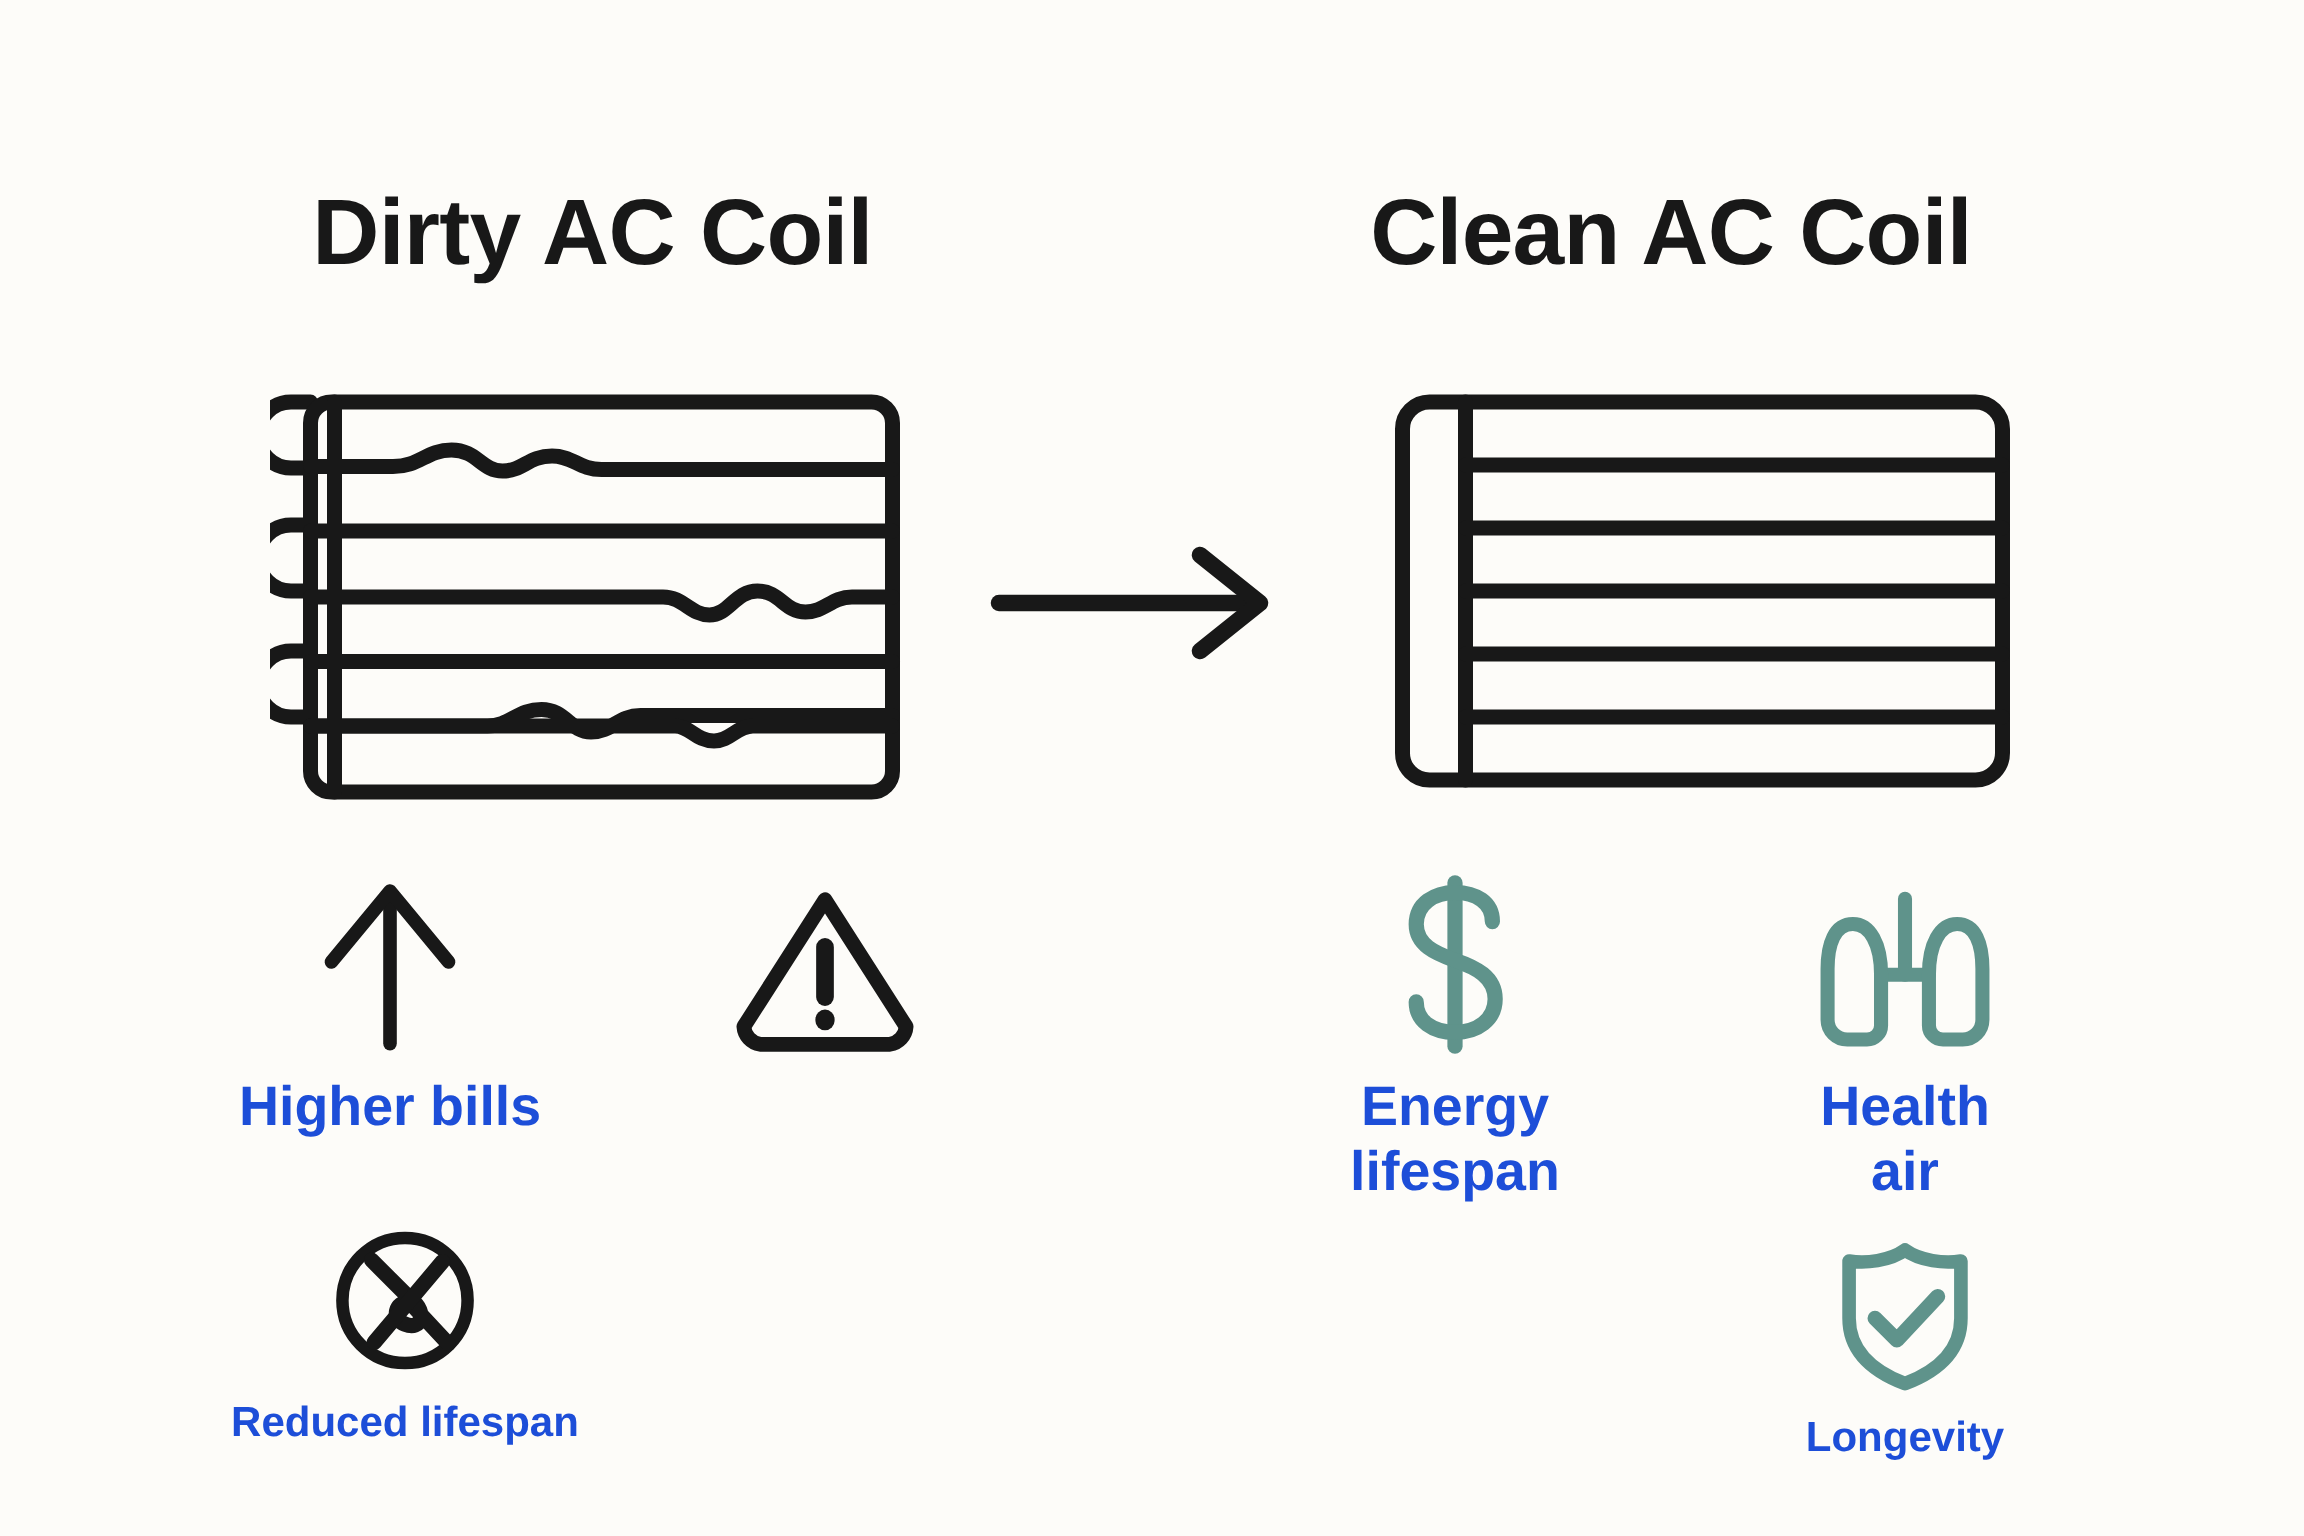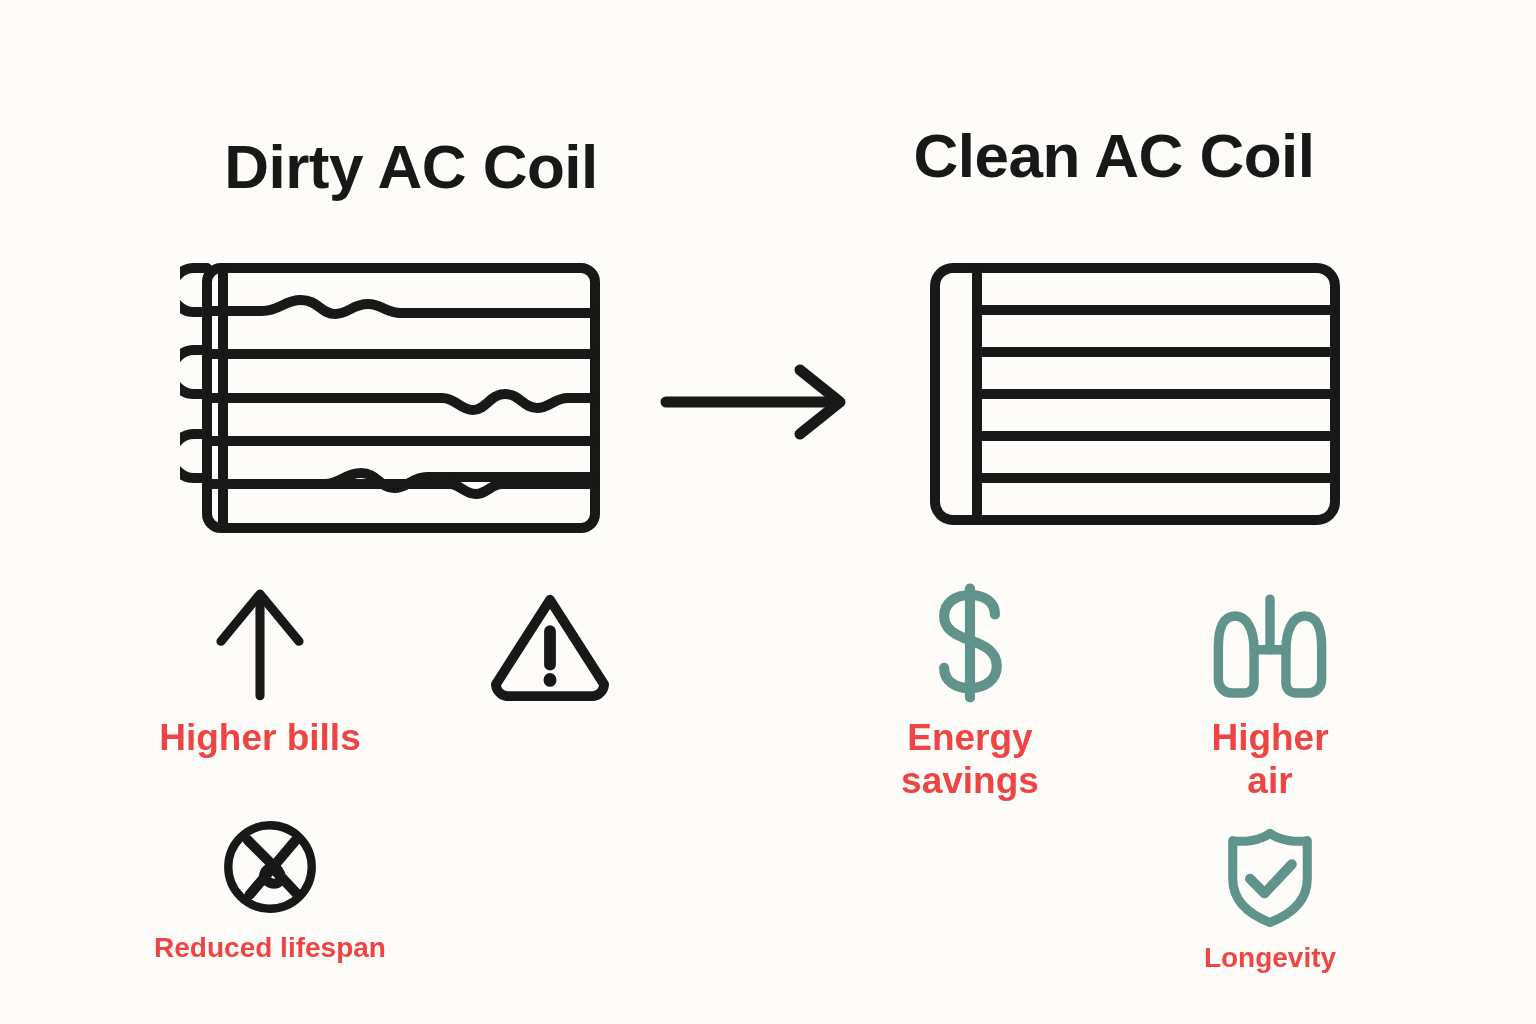"Dirty AC Coil" #title-dirty { margin-left: 16px -> none; top: 136px -> 125px }
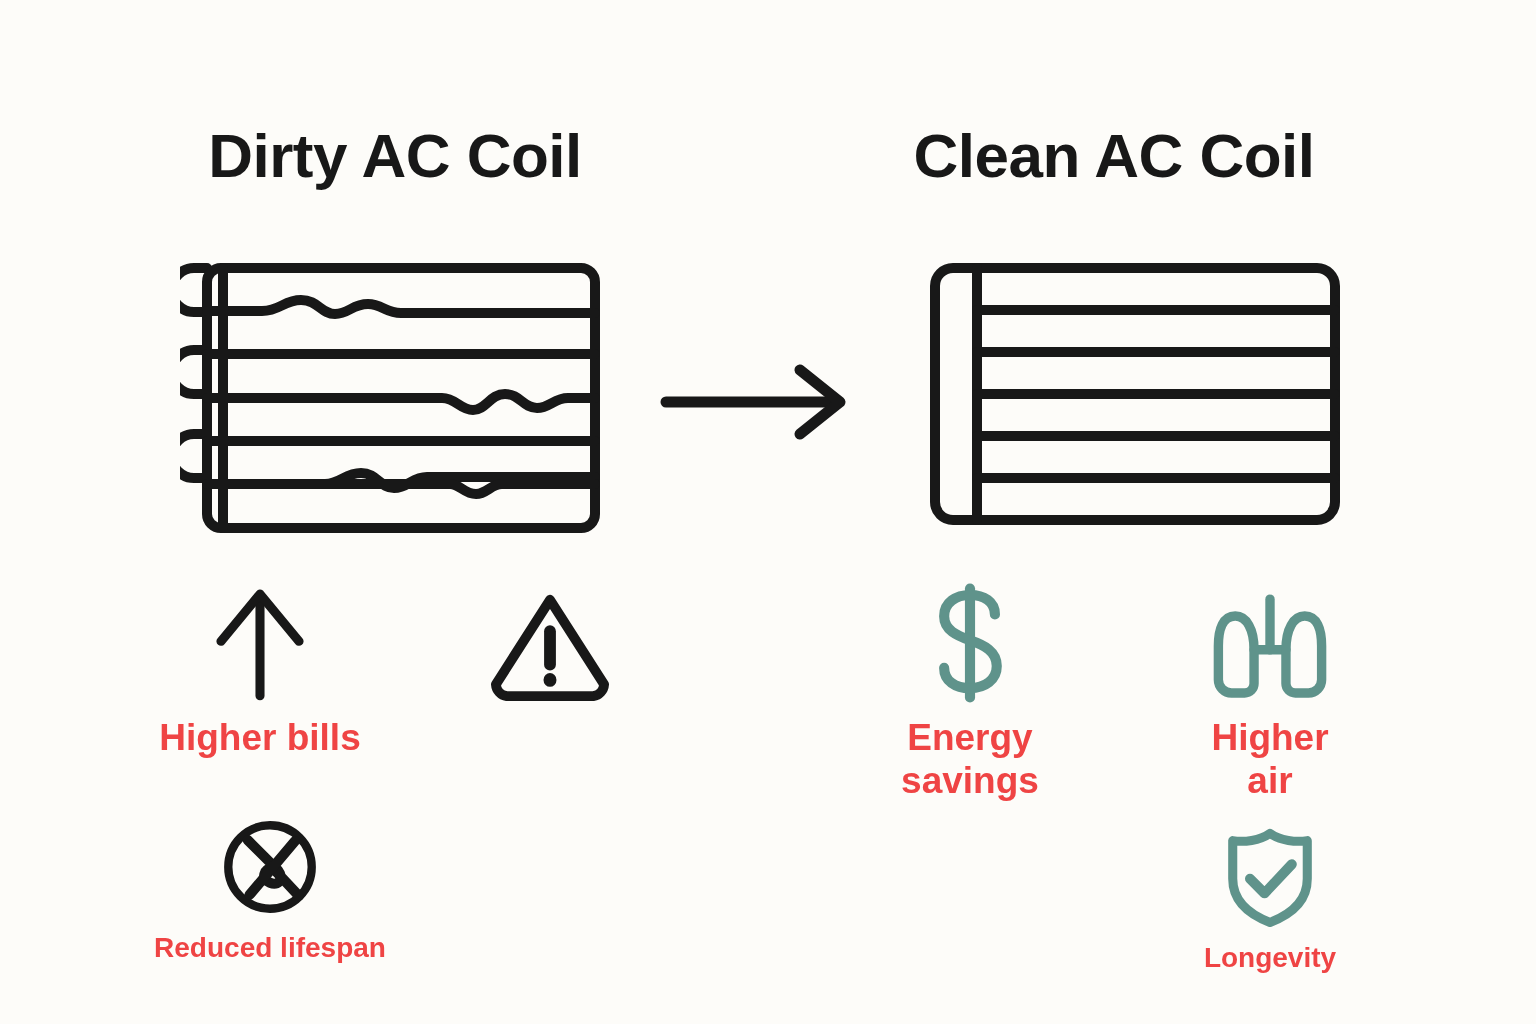"Higher bills" .item-label { color: #ef4444 -> #1d4ed8 }
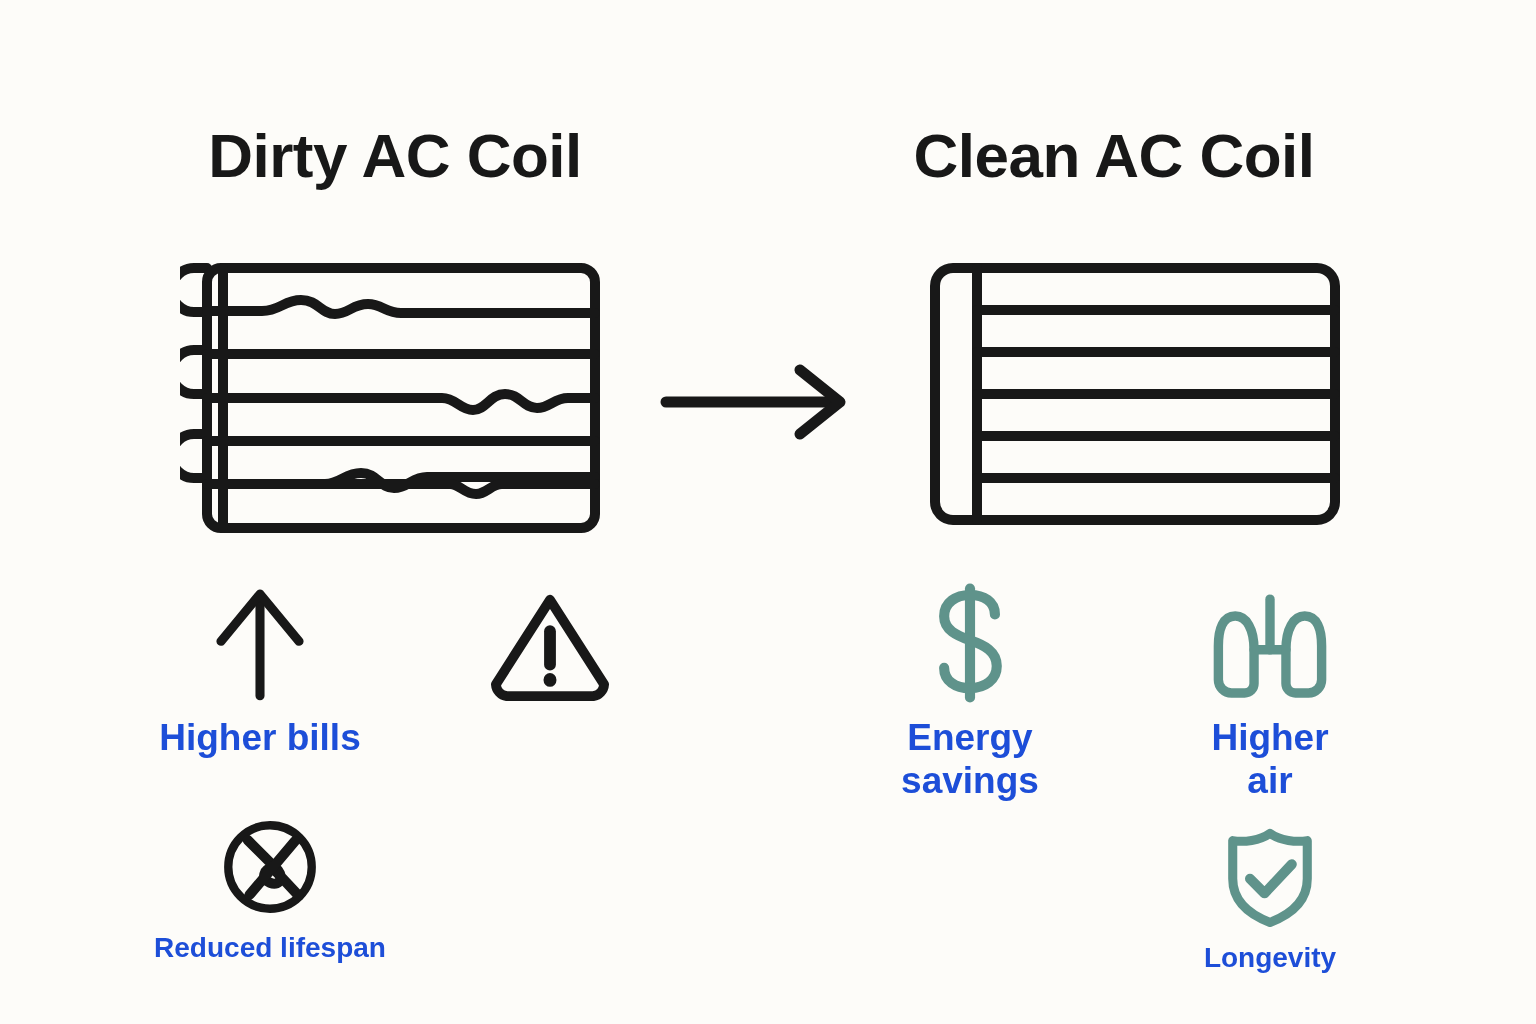"Energy" div.item-label { text: savings -> lifespan }
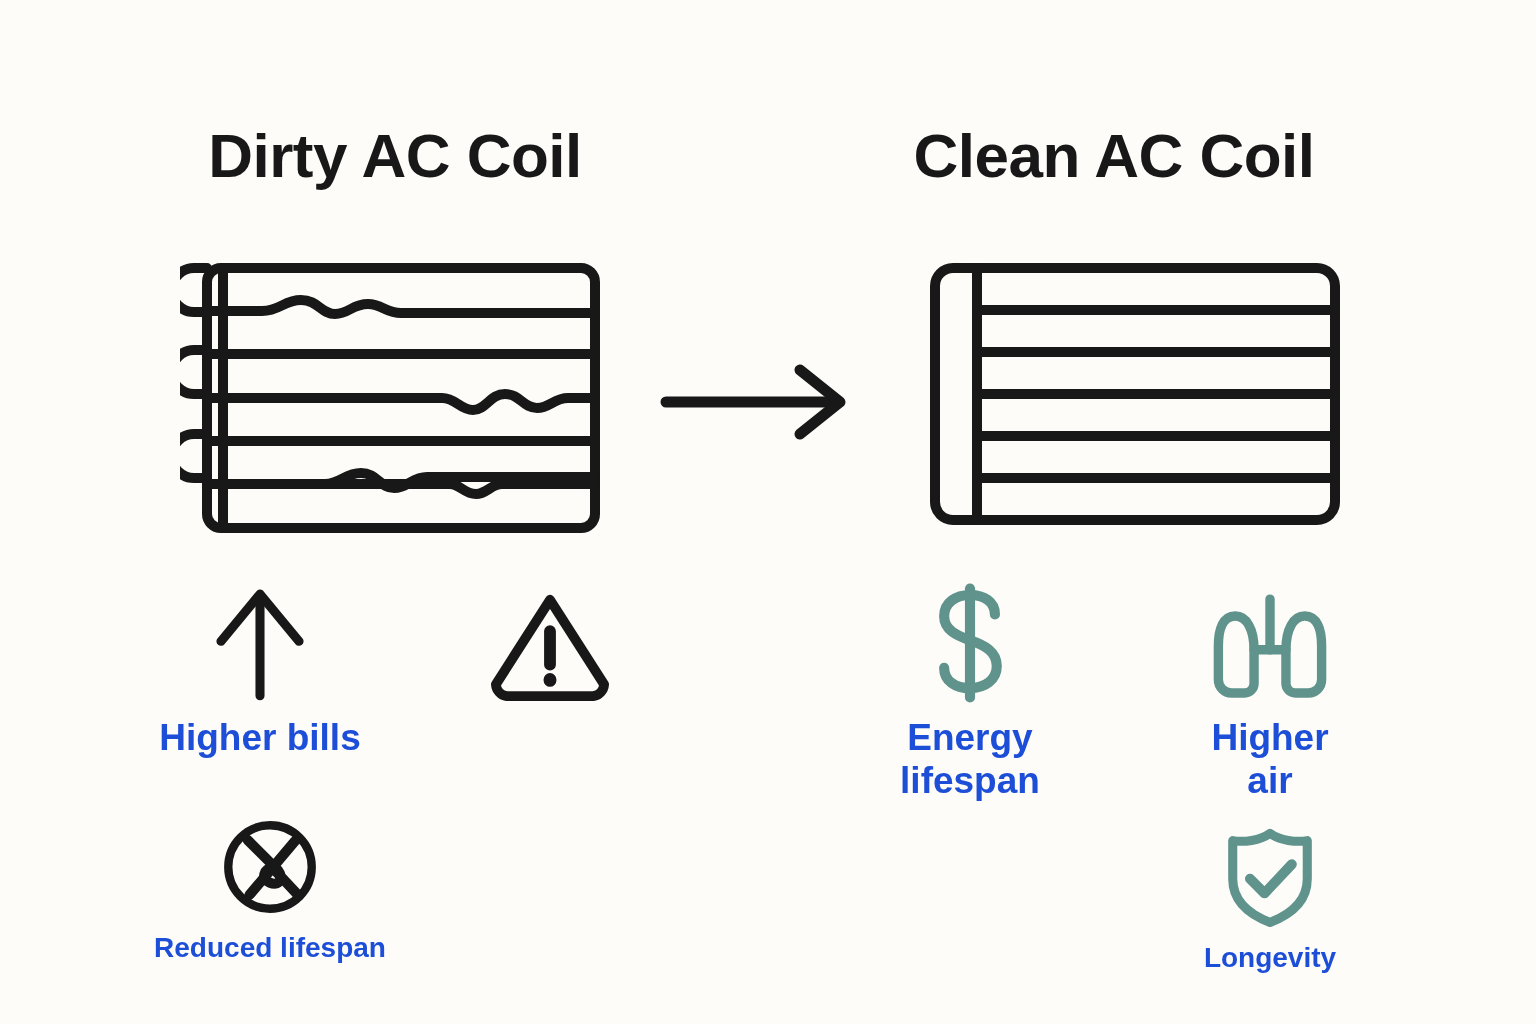"Higher" div.item-label { text: Higher -> Health }
